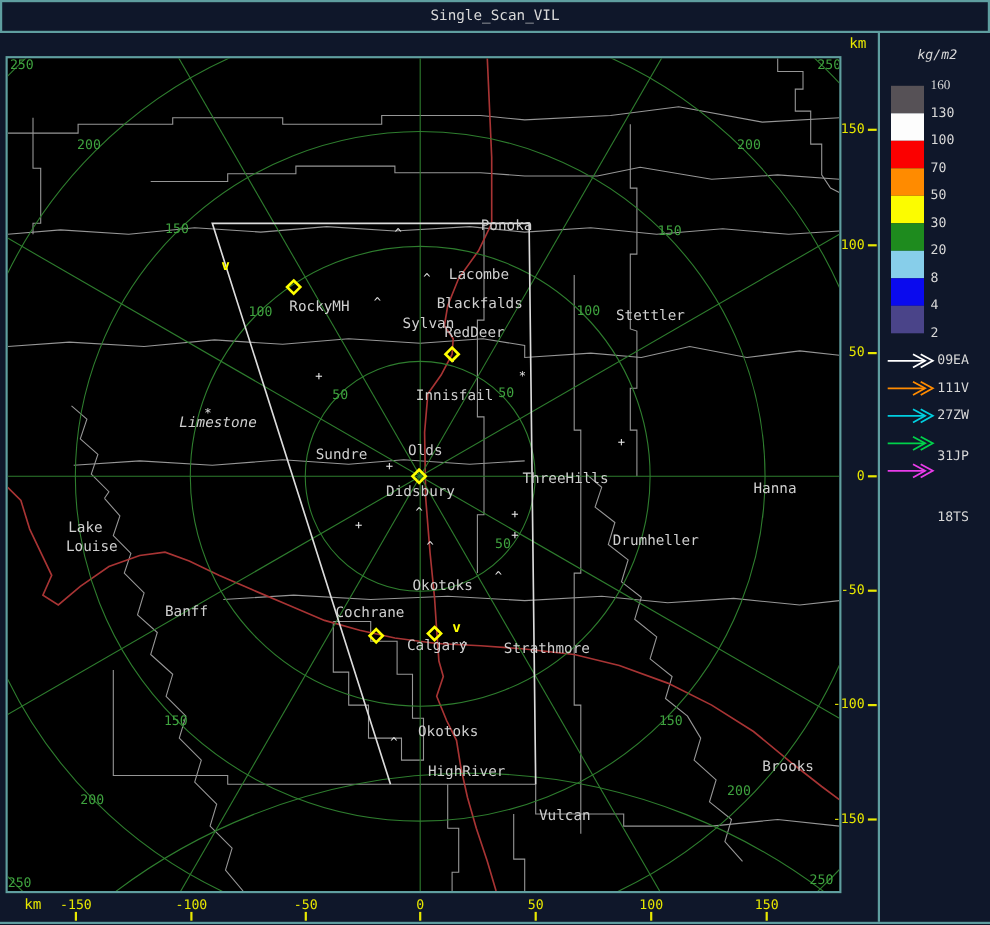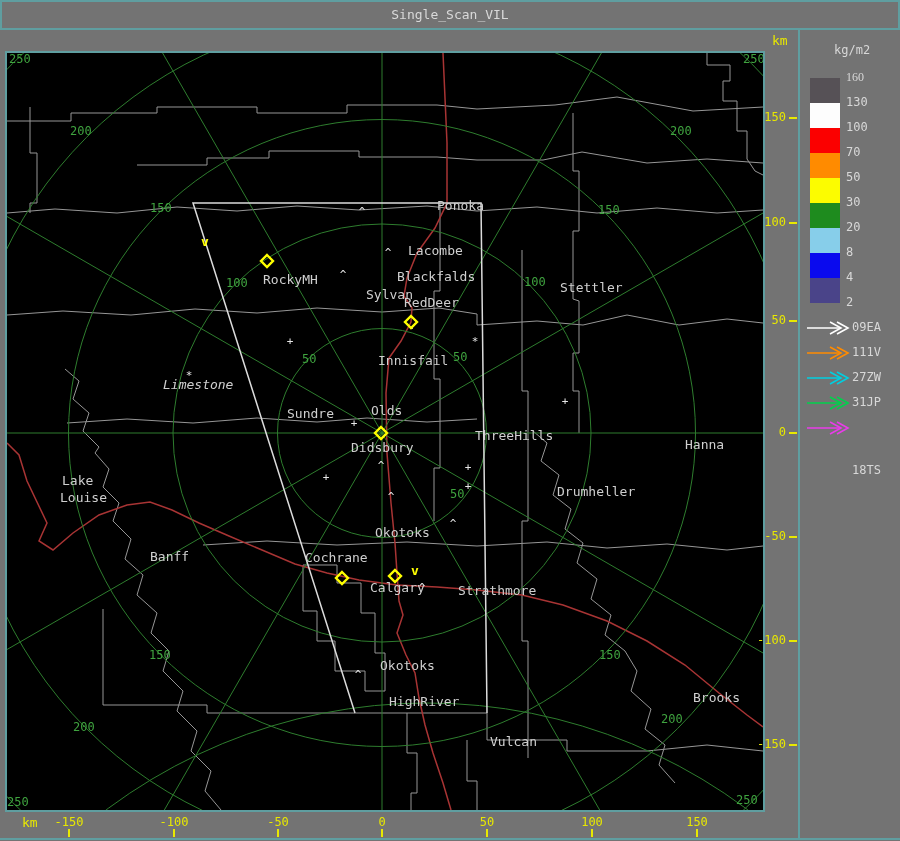"Single_Scan_VIL" #app { background: #737373 -> #0f172a }
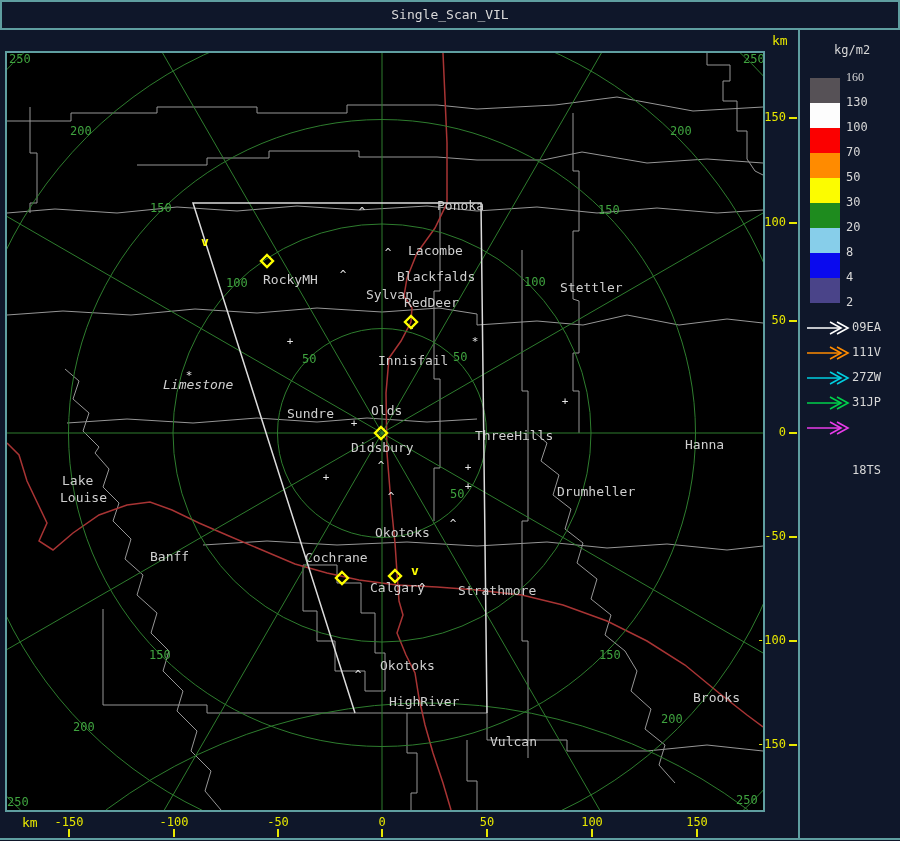"kg/m2" .scale-title { font-style: none -> italic }
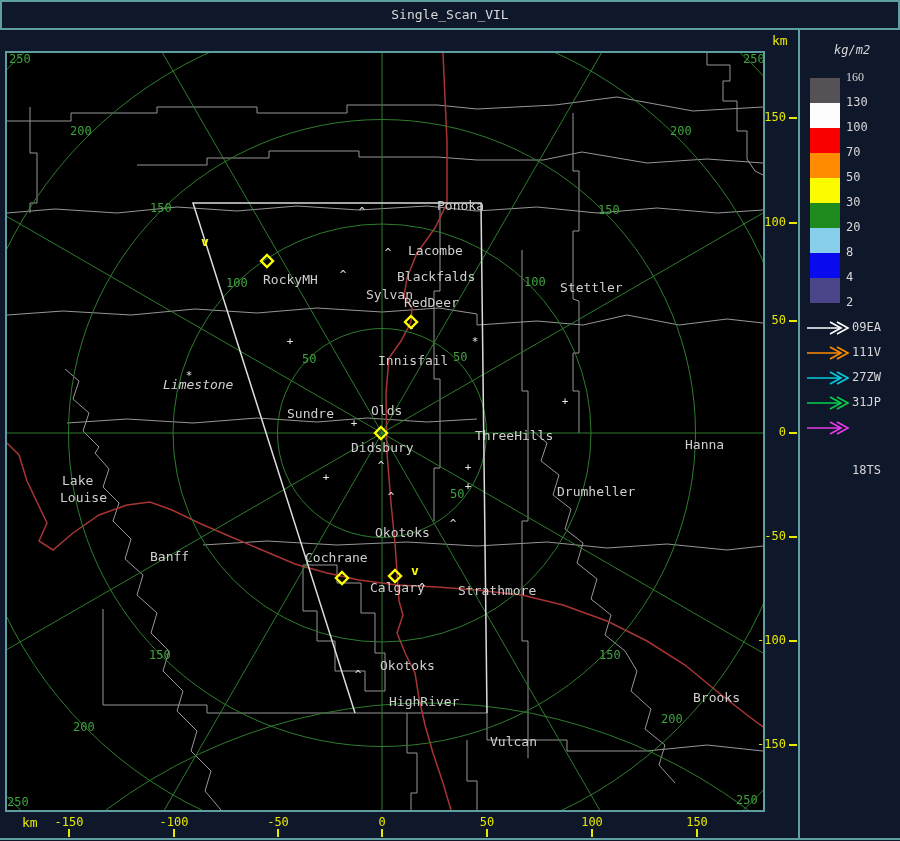"31JP" div.track-id { top: 366px -> 378px }
